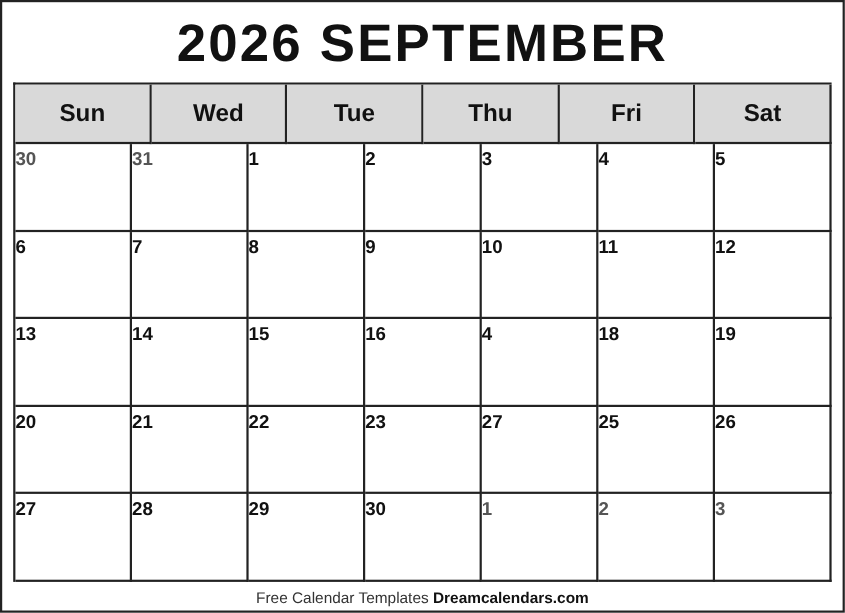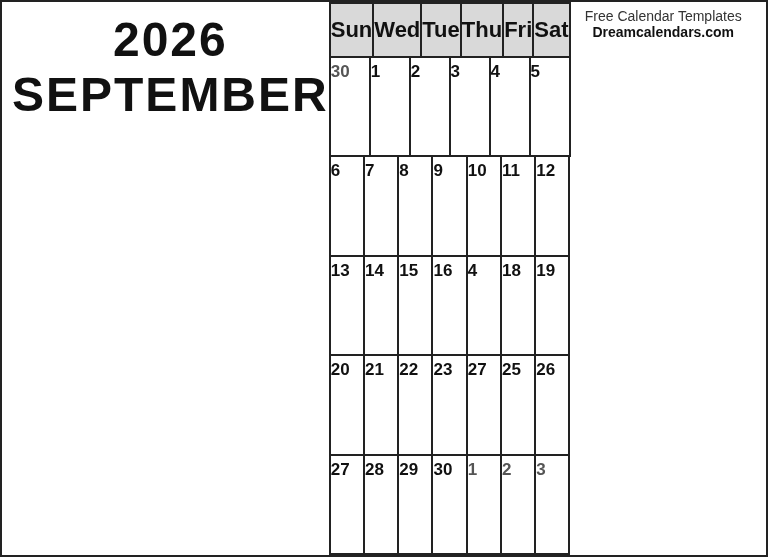"2026 SEPTEMBER" .calendar-container { flex-direction: row -> column }
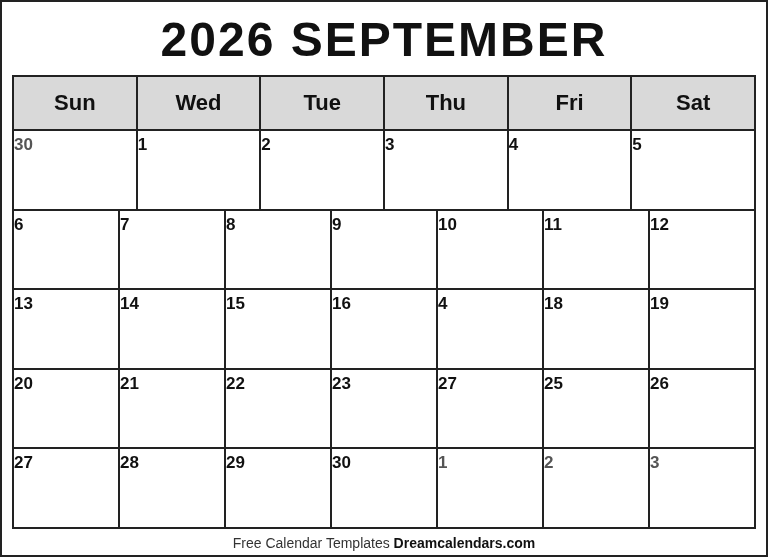"31" div.calendar-cell { html: none -> <div> <div>31</div> </div> }
